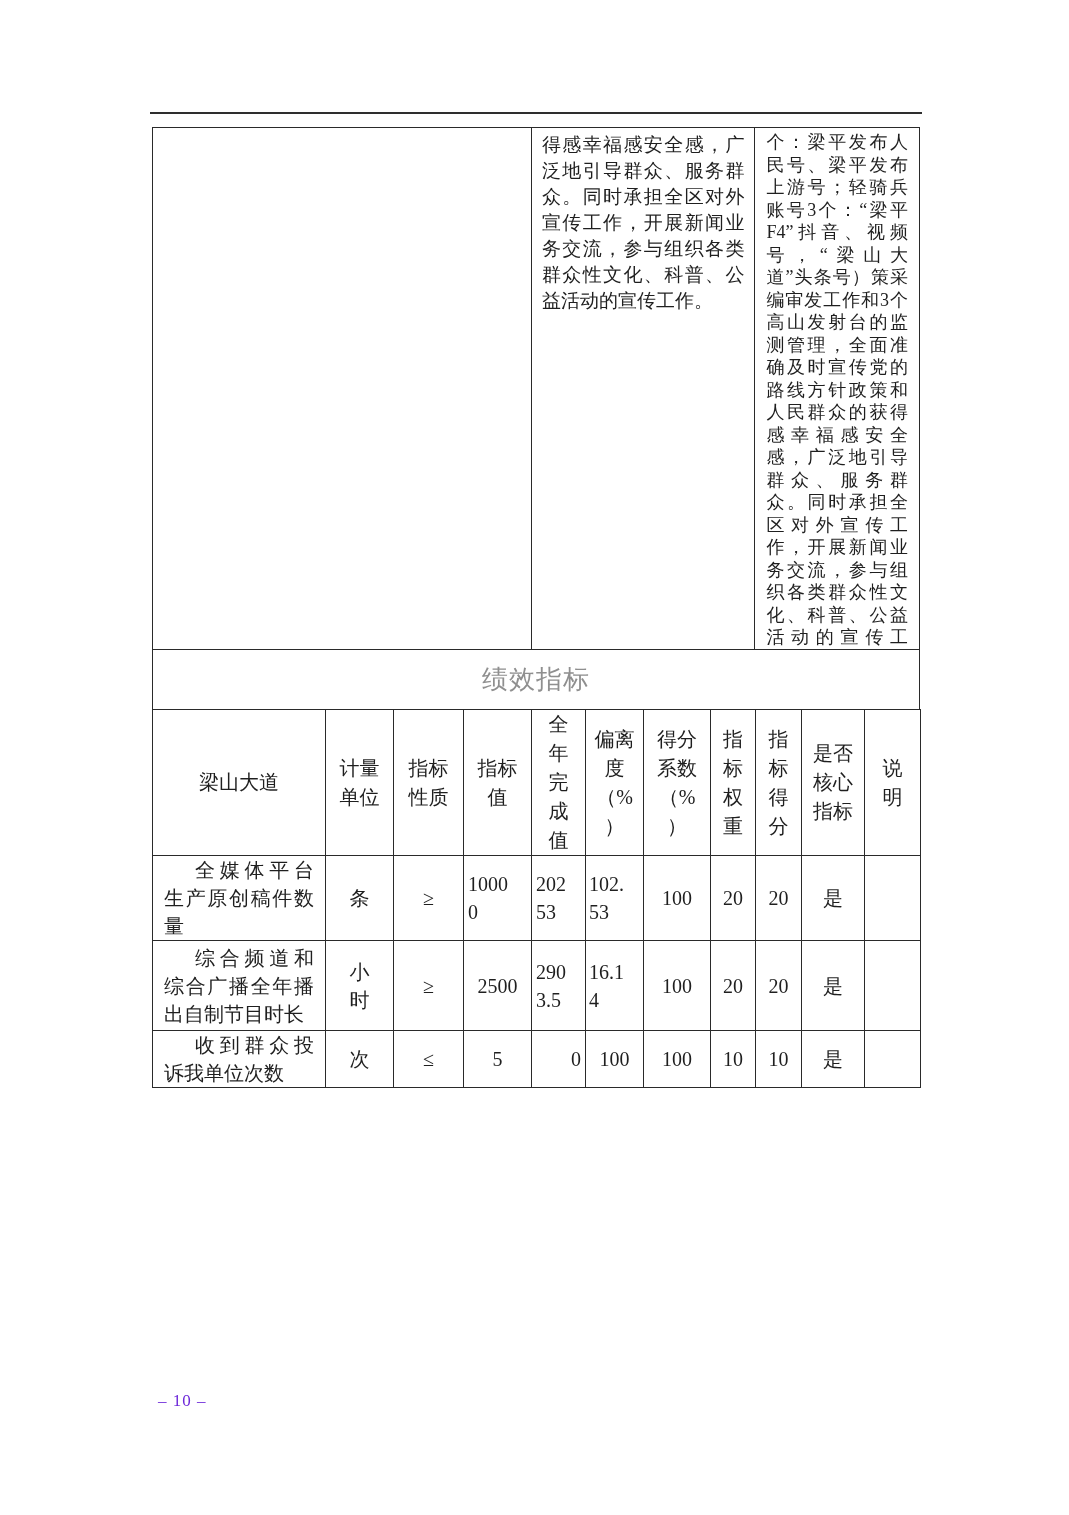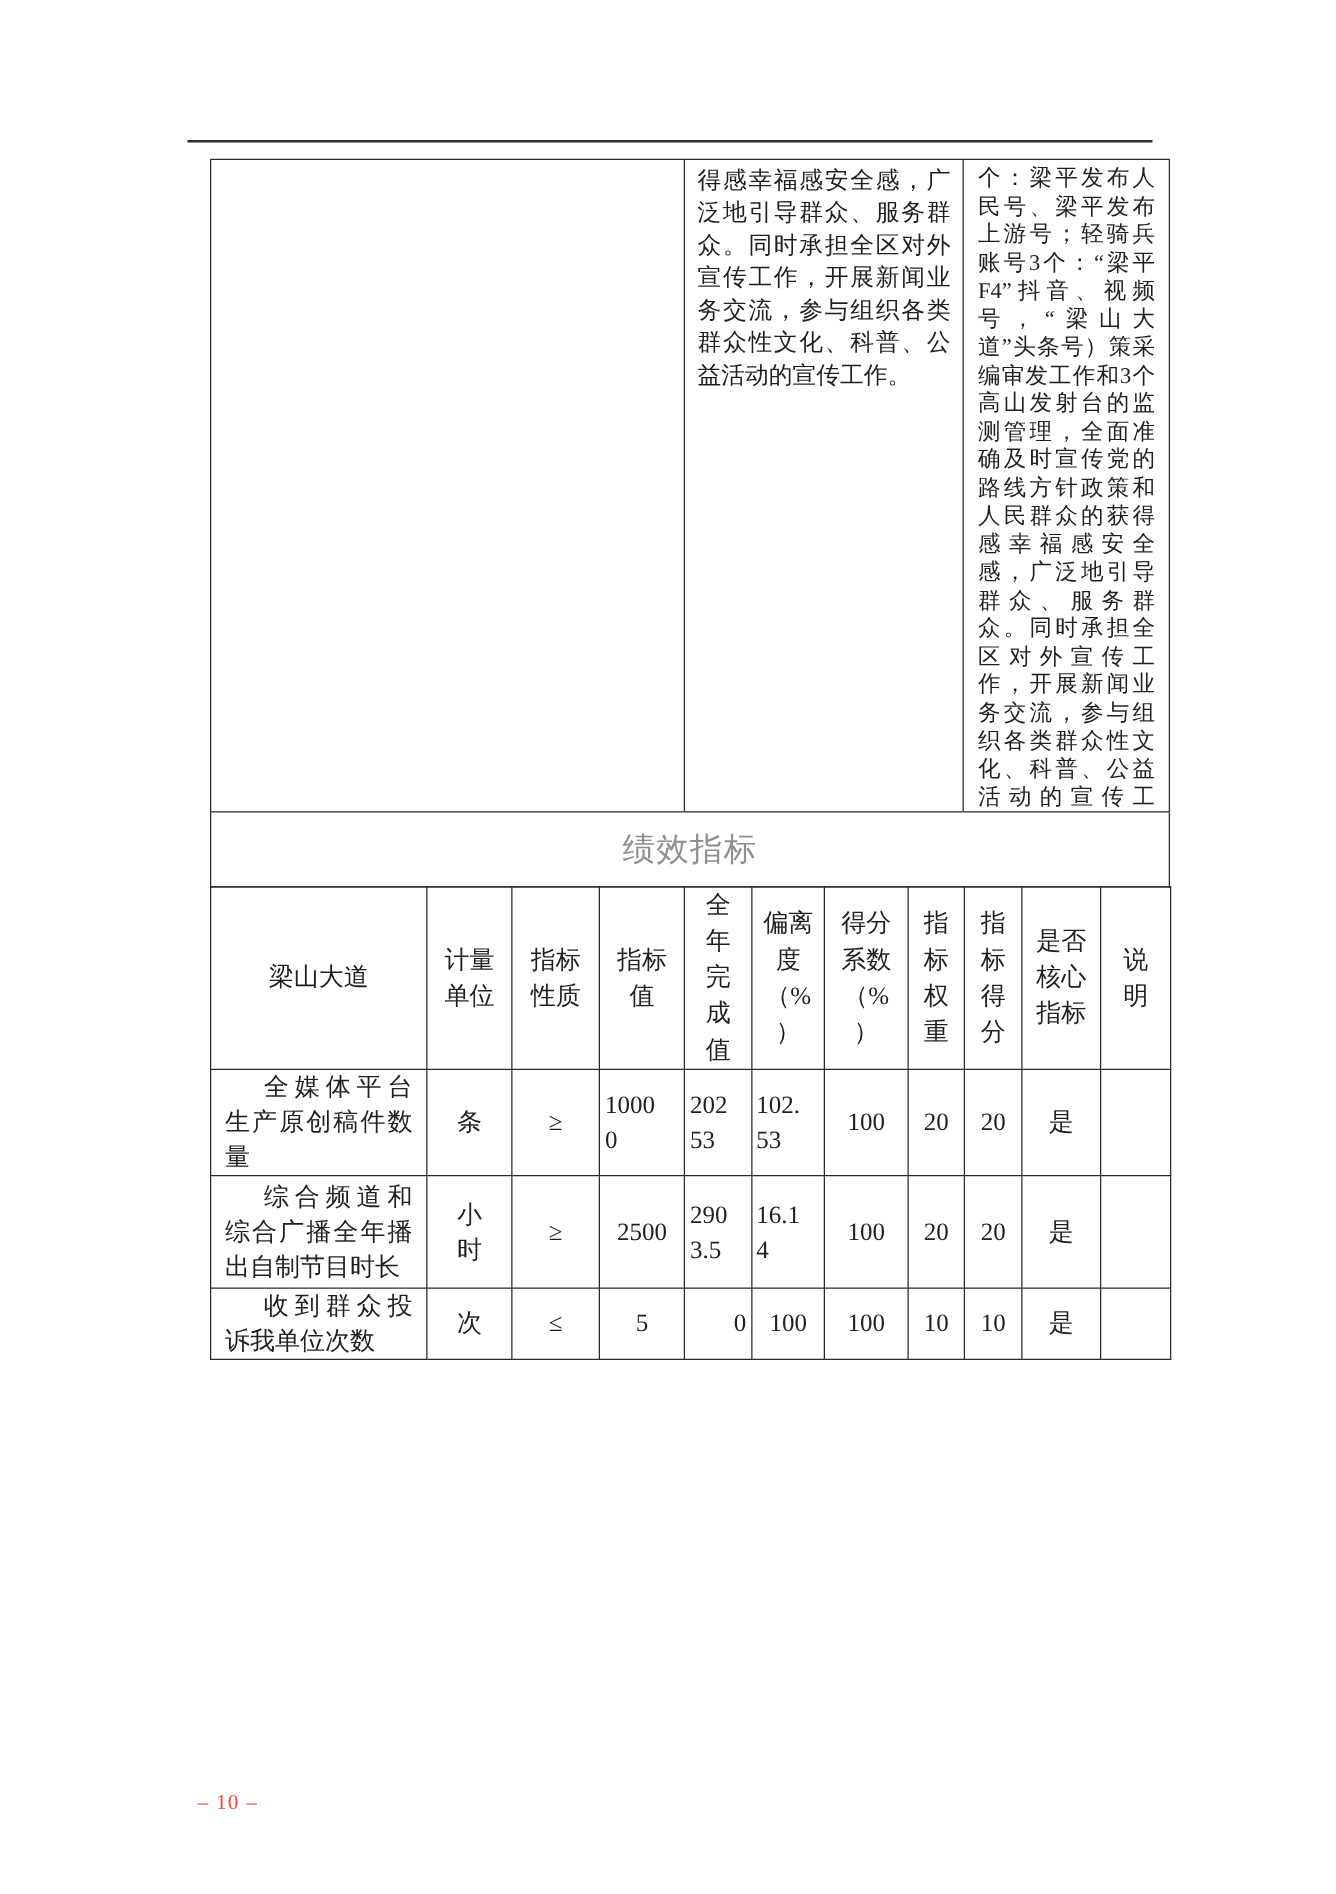"得感幸福感安全感，广泛地引导群众、服务群众。同时承担全区对外宣传工作，开展新闻业" .sheet { left: 168px -> 152px }
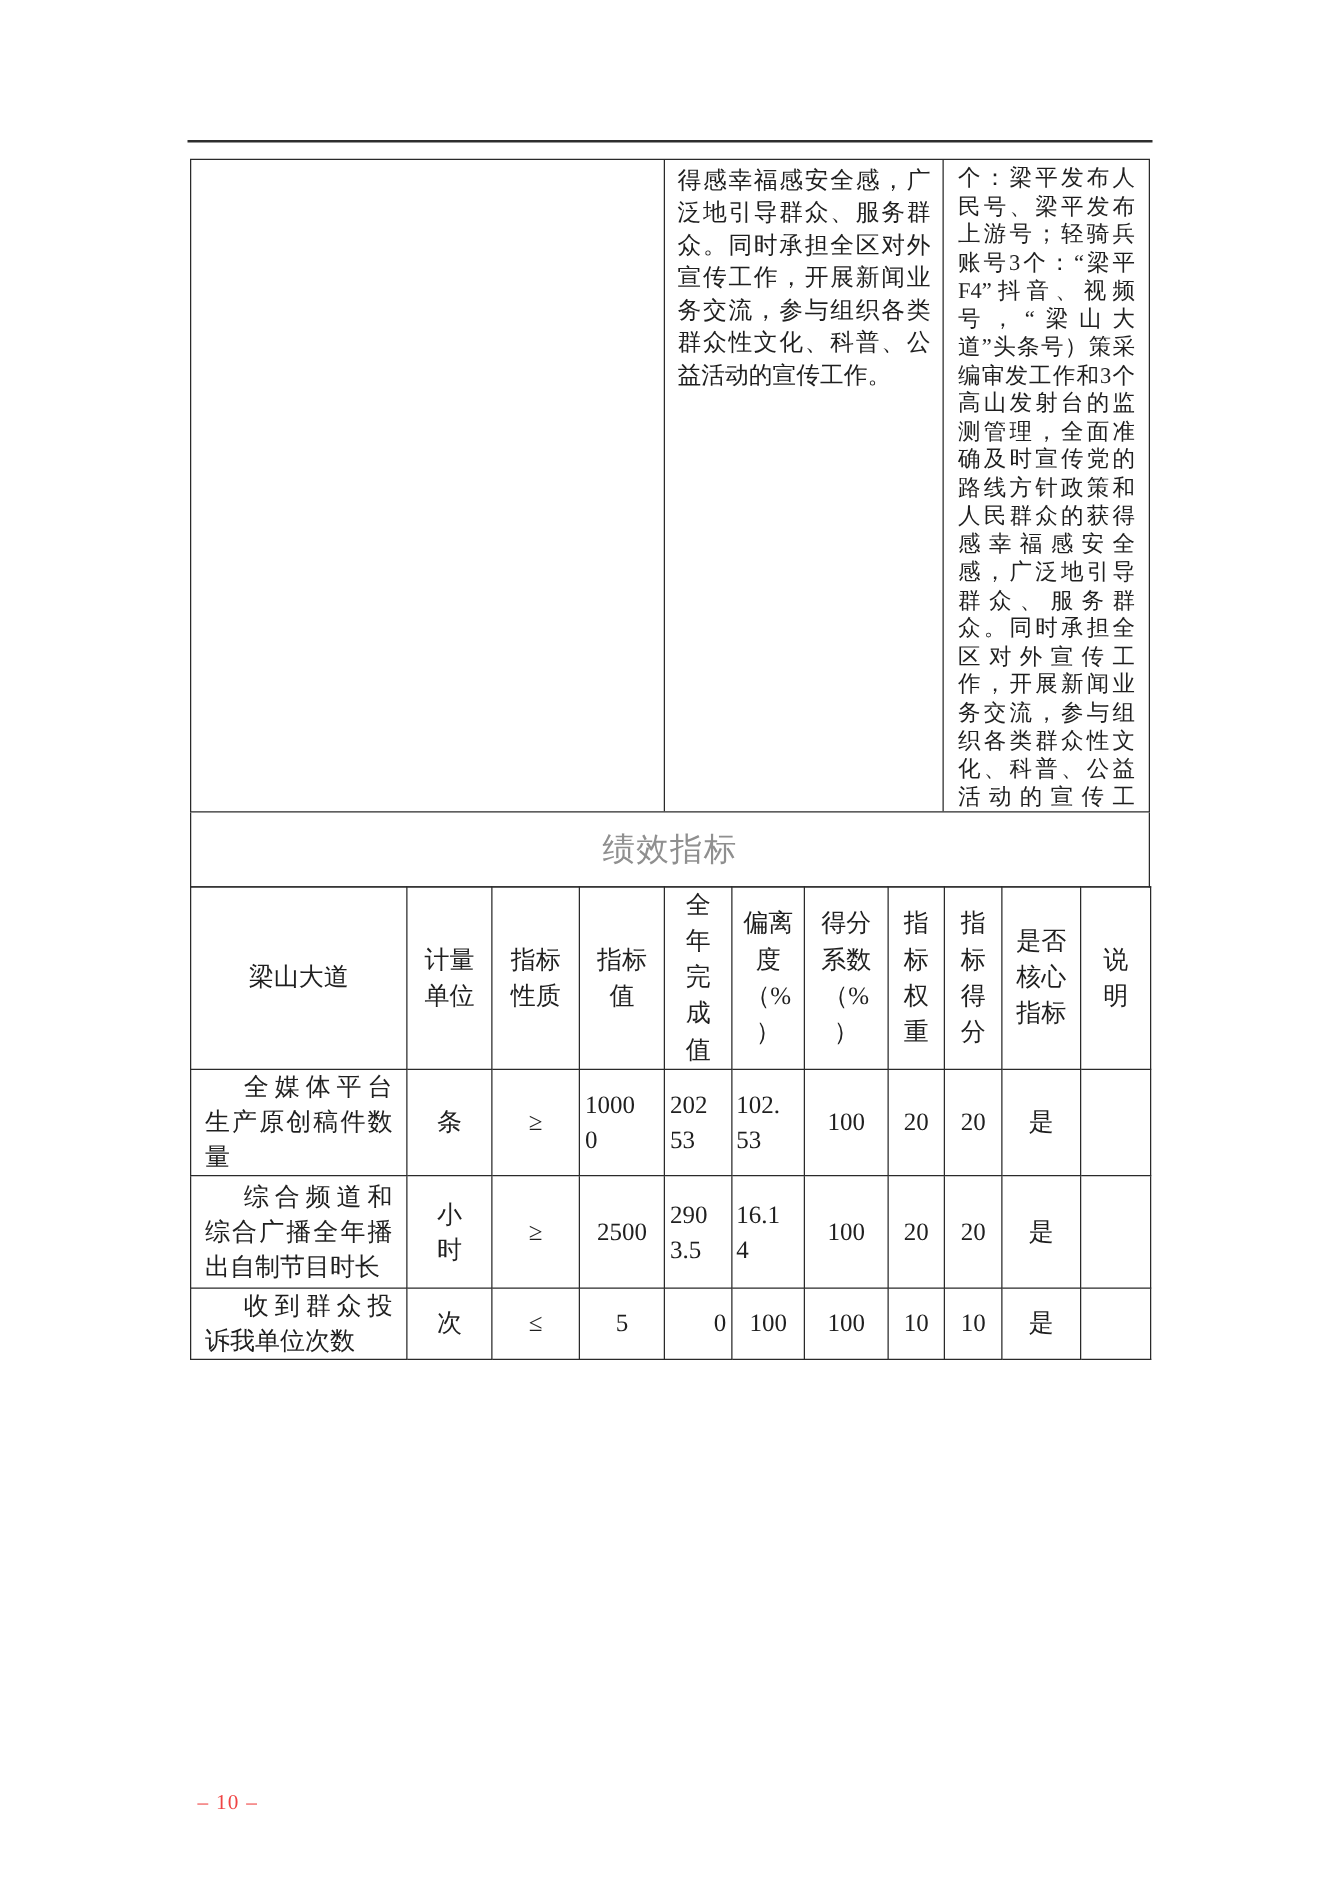"– 10 –" .page-number { color: #ef4444 -> #6d28d9; top: 1432px -> 1391px }
